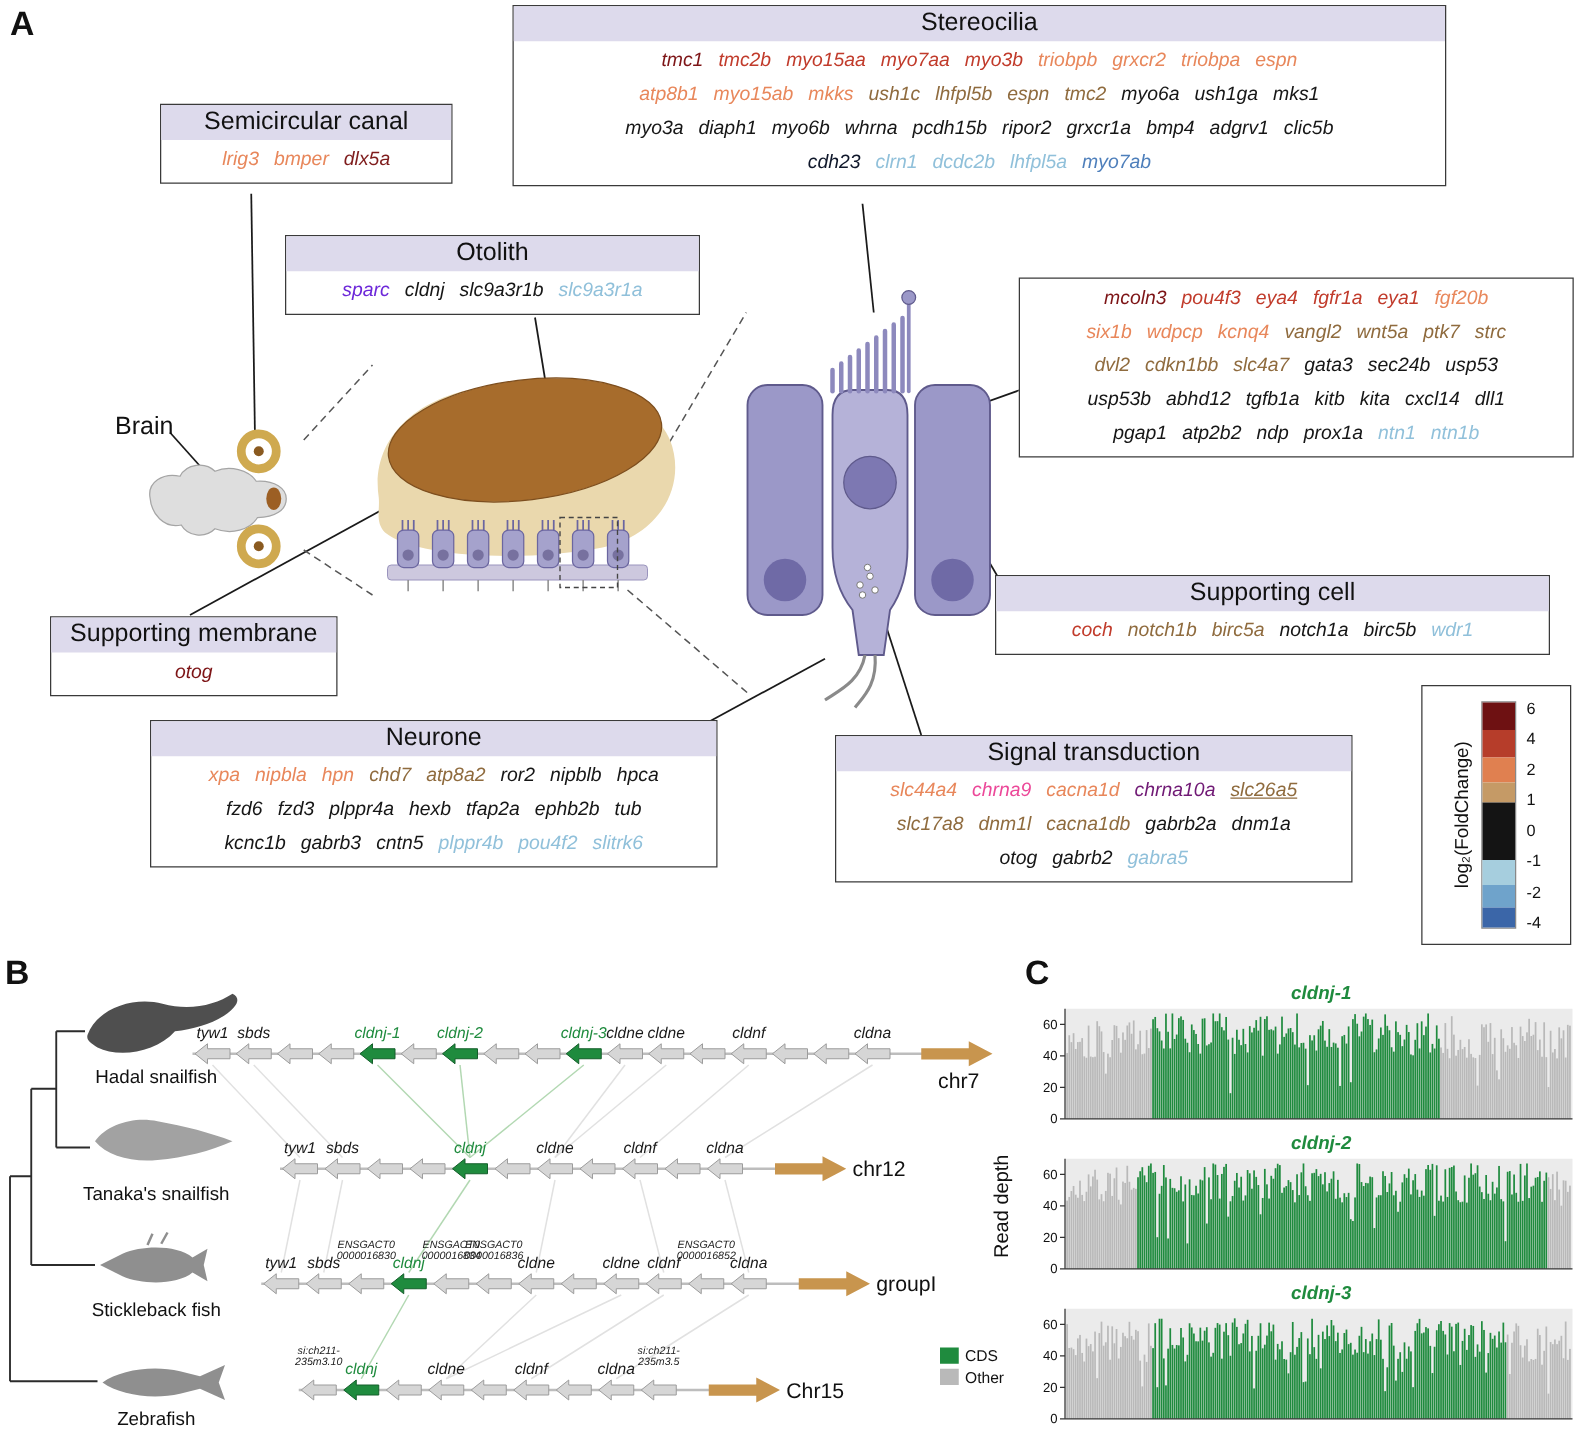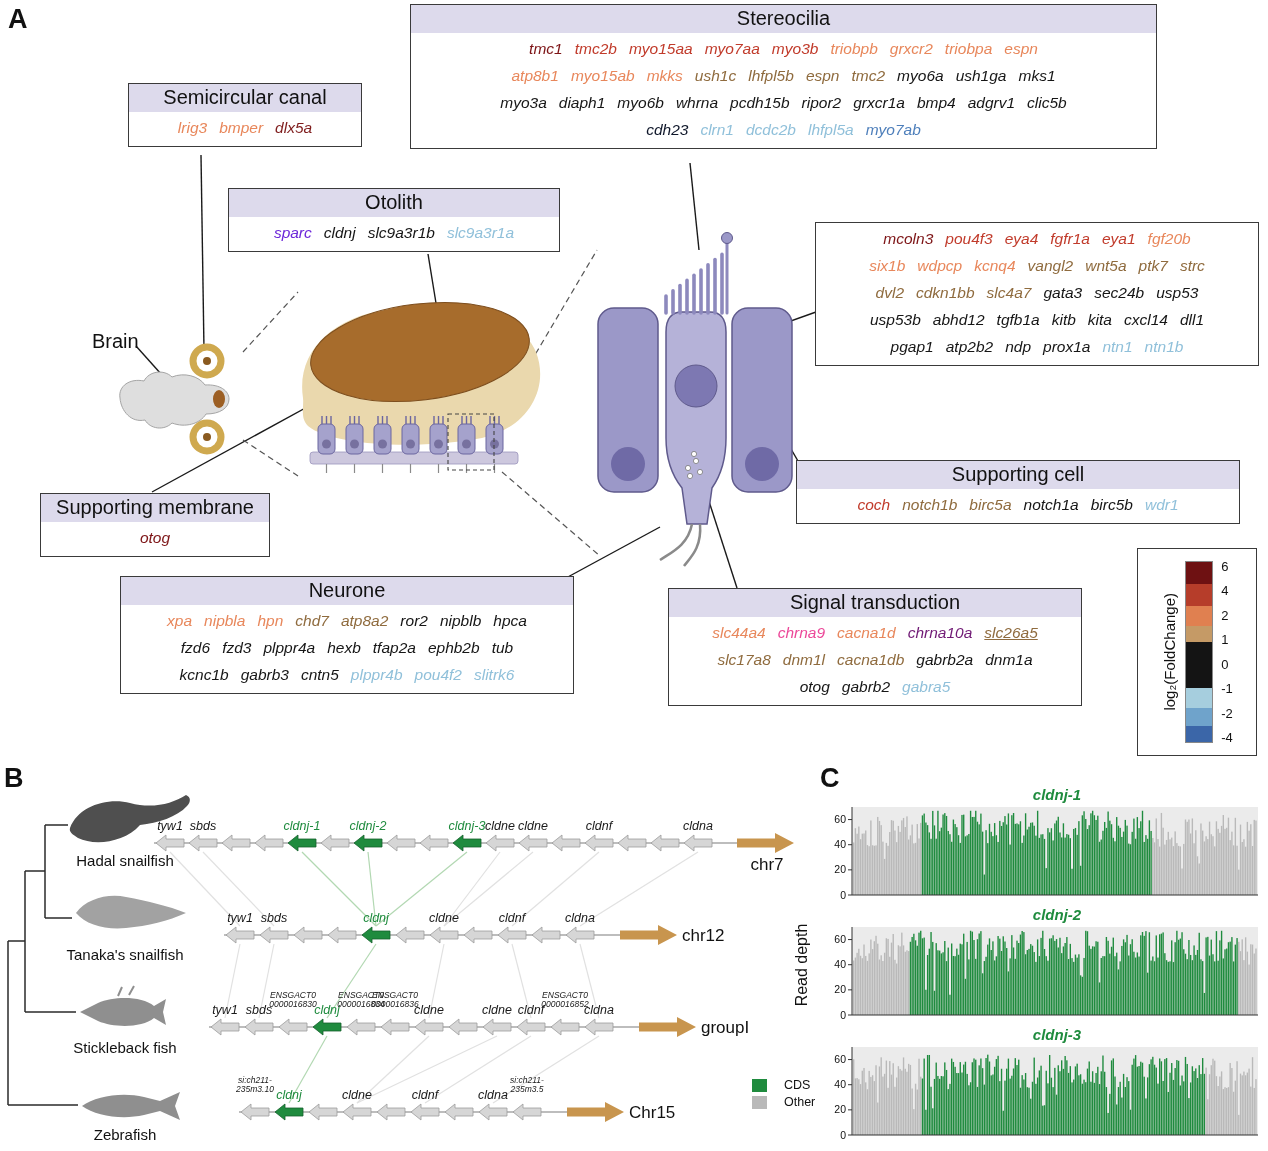"CDS" .legend-row { align-items: flex-end -> flex-start; gap: 17px -> 5px }
